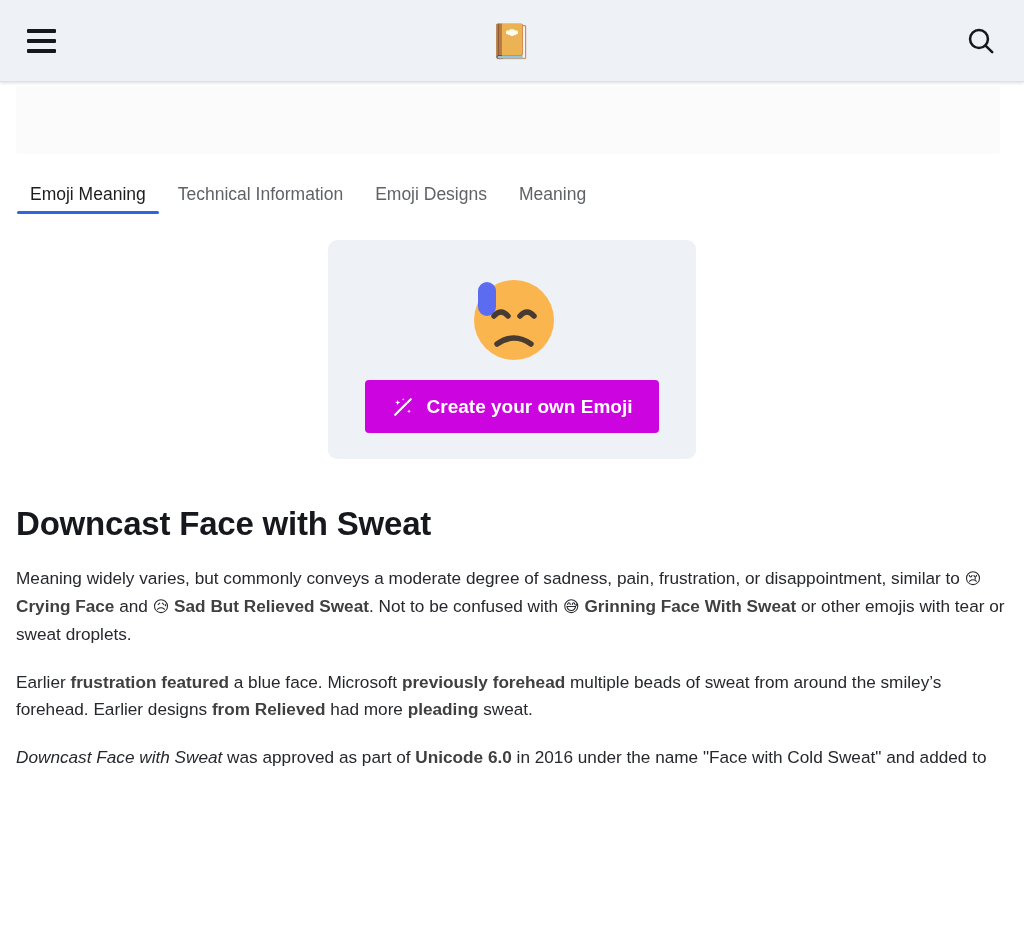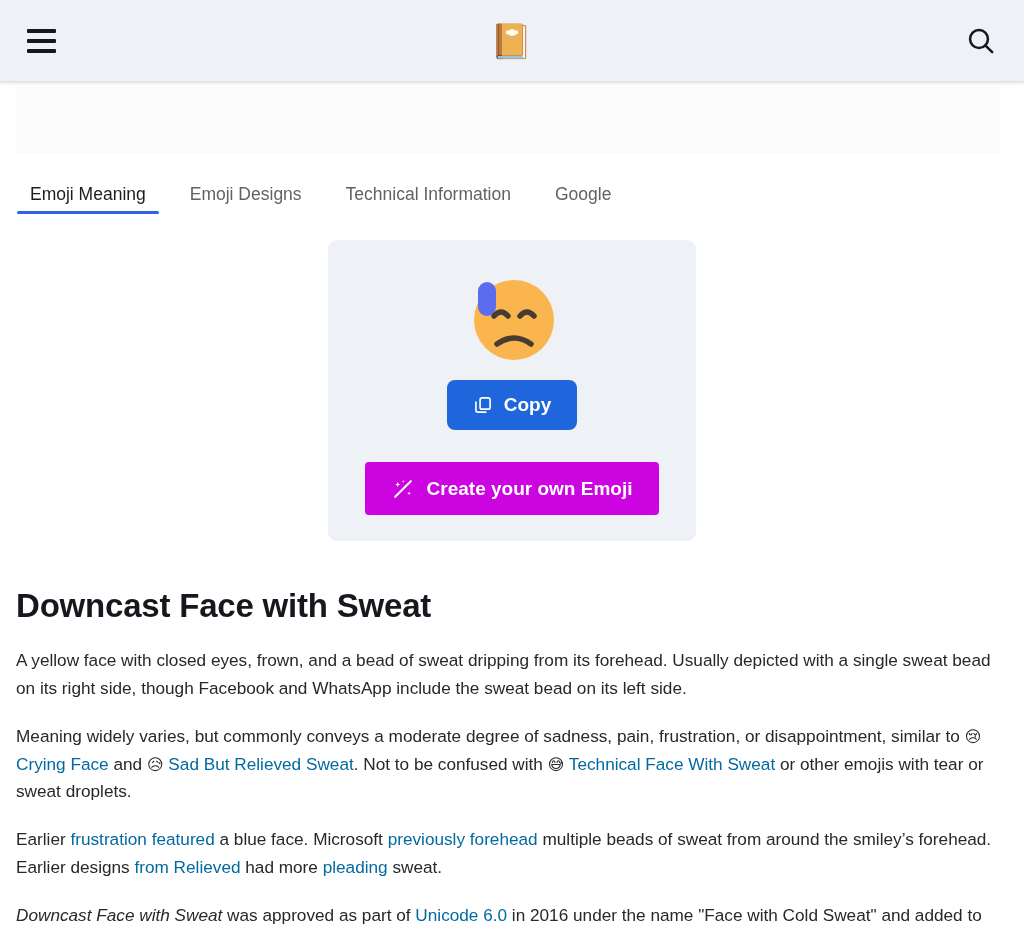"Emoji Meaning" .tabs { gap: 16px -> 4px }
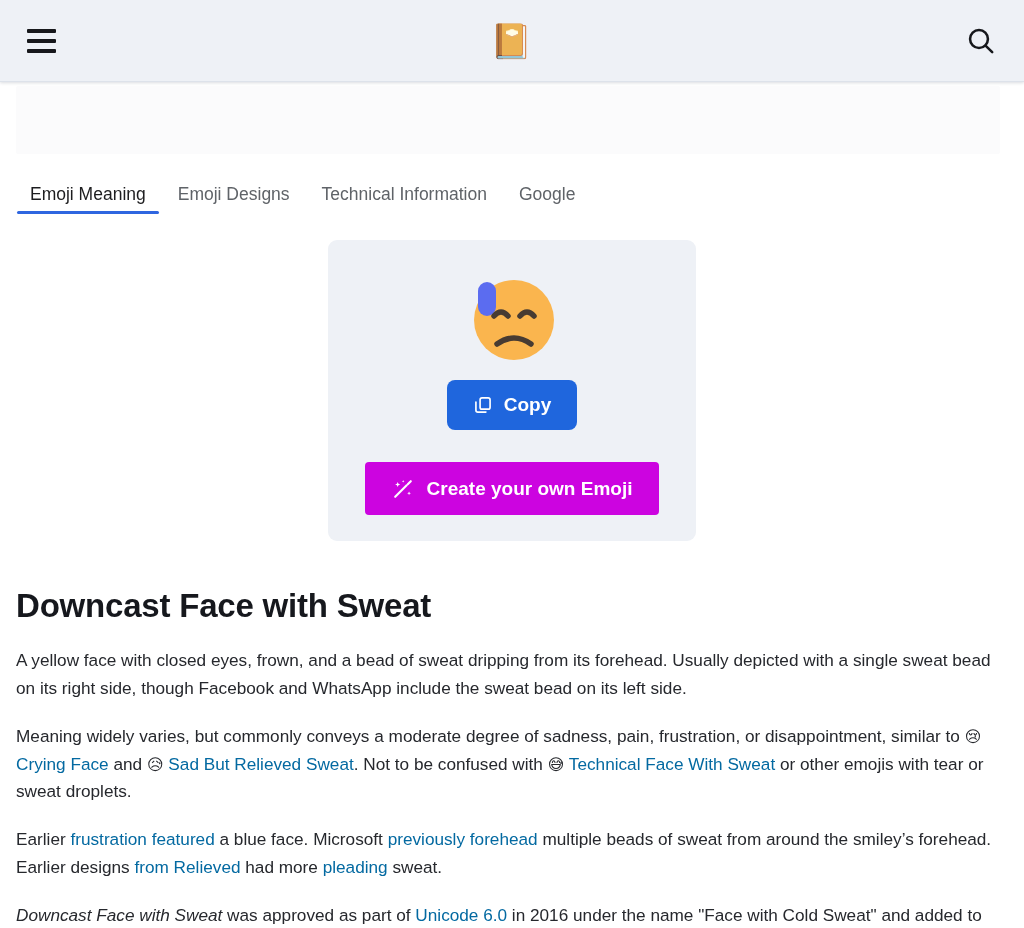"Emoji Designs" button.tab { order: before "Technical Information" -> after "Technical Information" }
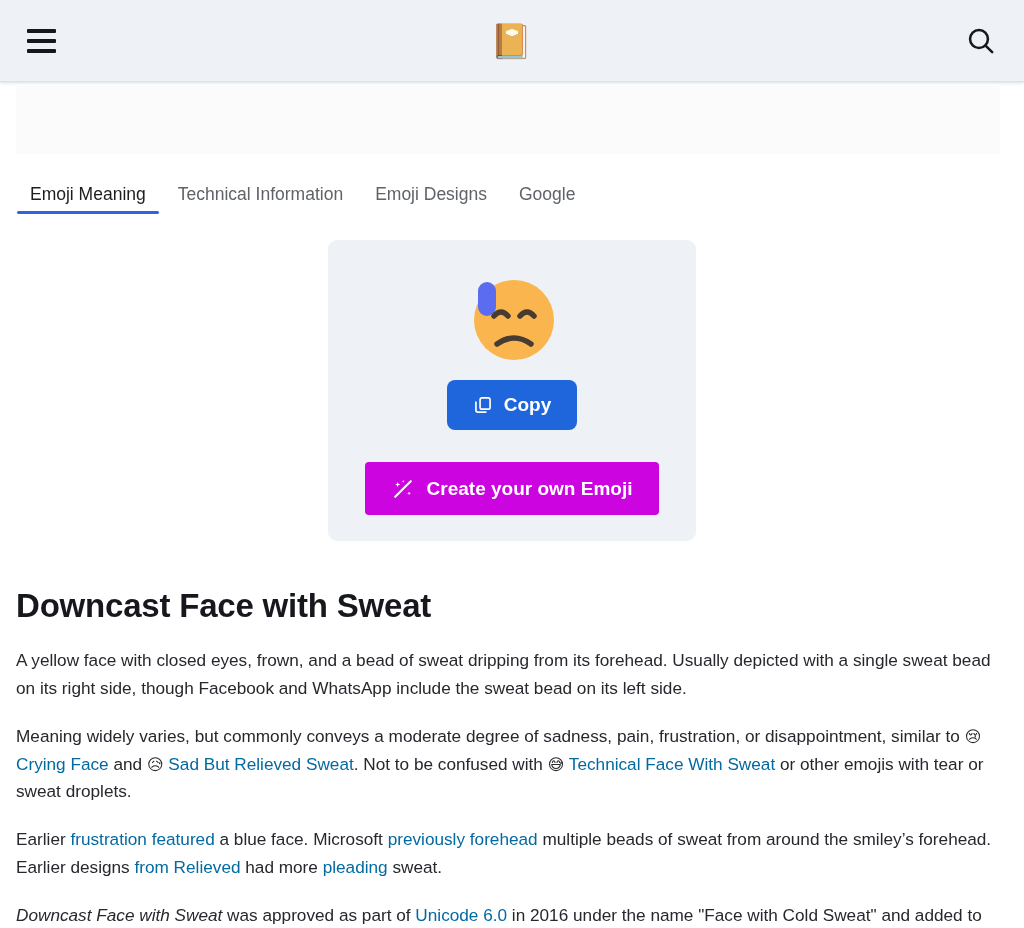"Google" button.tab { text: Google -> Meaning }
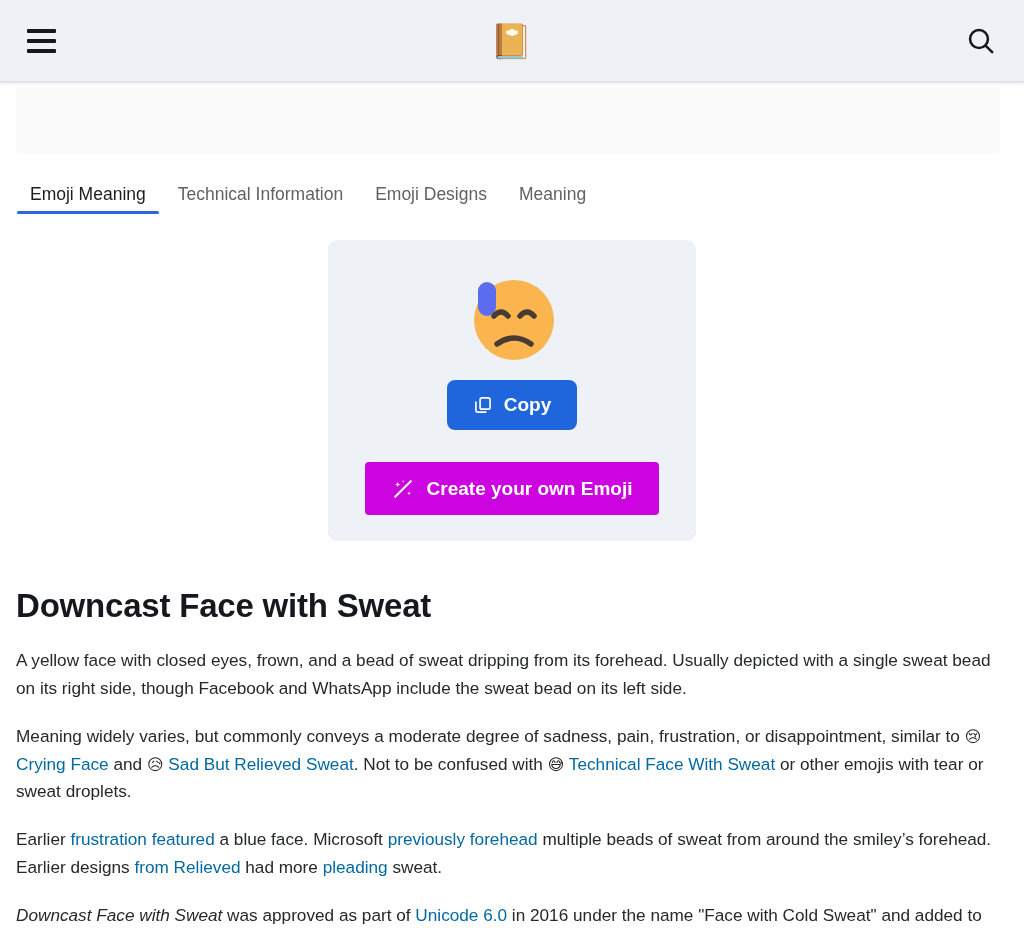"Copy" button.copy-button { html: <button> <span> <svg> <rect></rect> <path></path> </svg> </span> <span>Copy</span> </button> -> none }
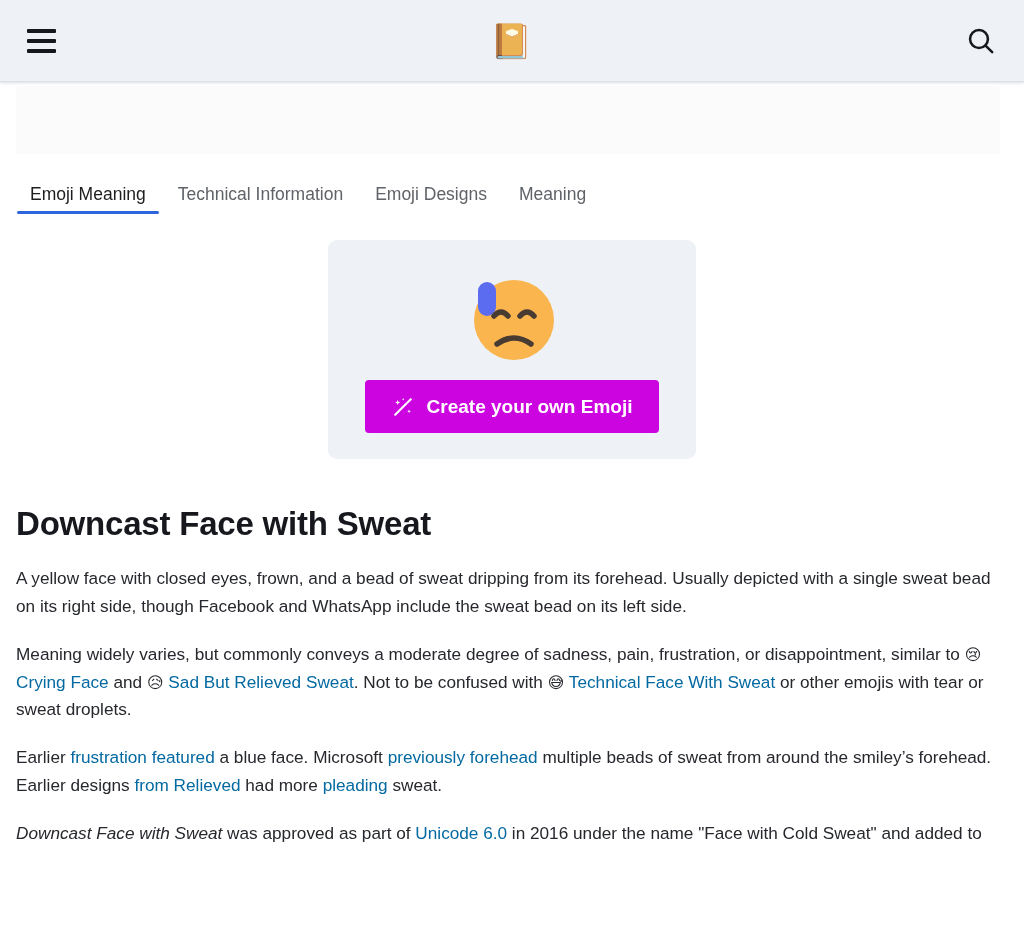"A yellow face with closed" p { html: <p> <span>A yellow face with closed eyes, frown, and a bead of sweat dripping from its forehead. Usually depicted with a single sweat bead on its right side, though Facebook and WhatsApp include the sweat bead on its left side.</span> </p> -> none }
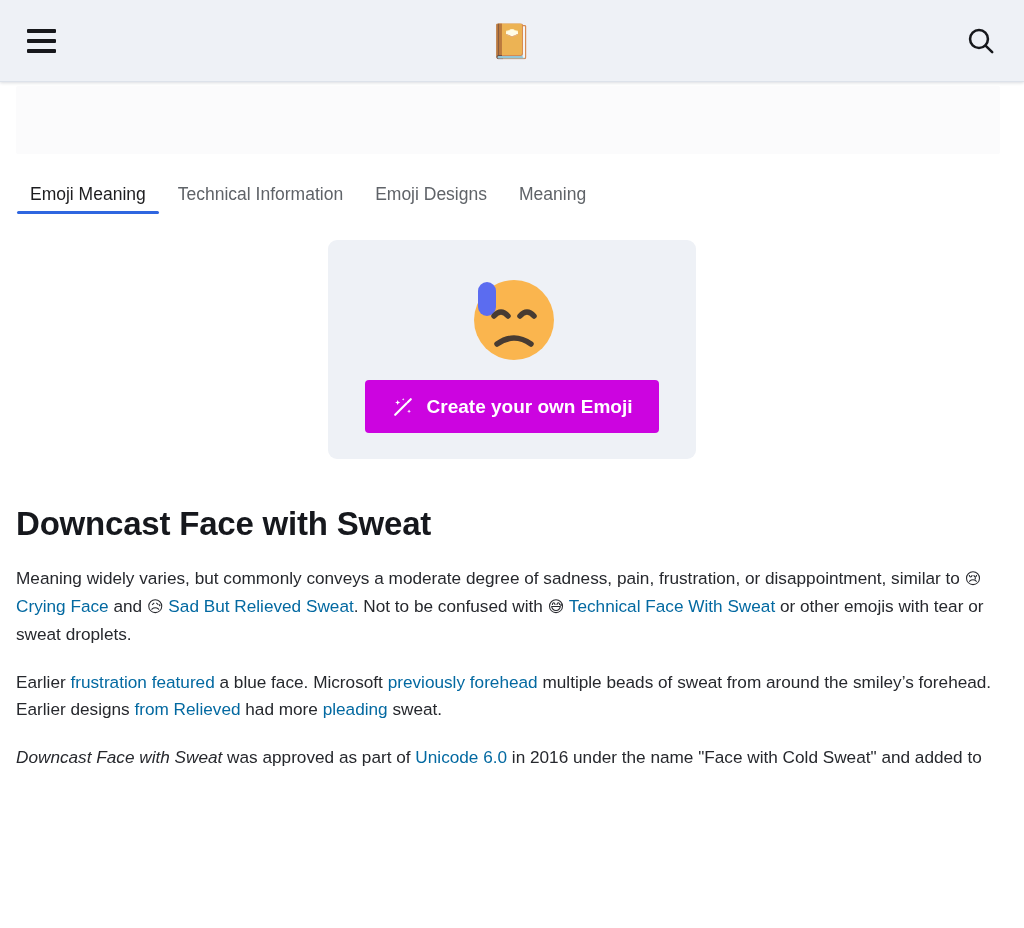"Crying Face" .article a { color: #0369a1 -> #404040; font-weight: none -> bold }
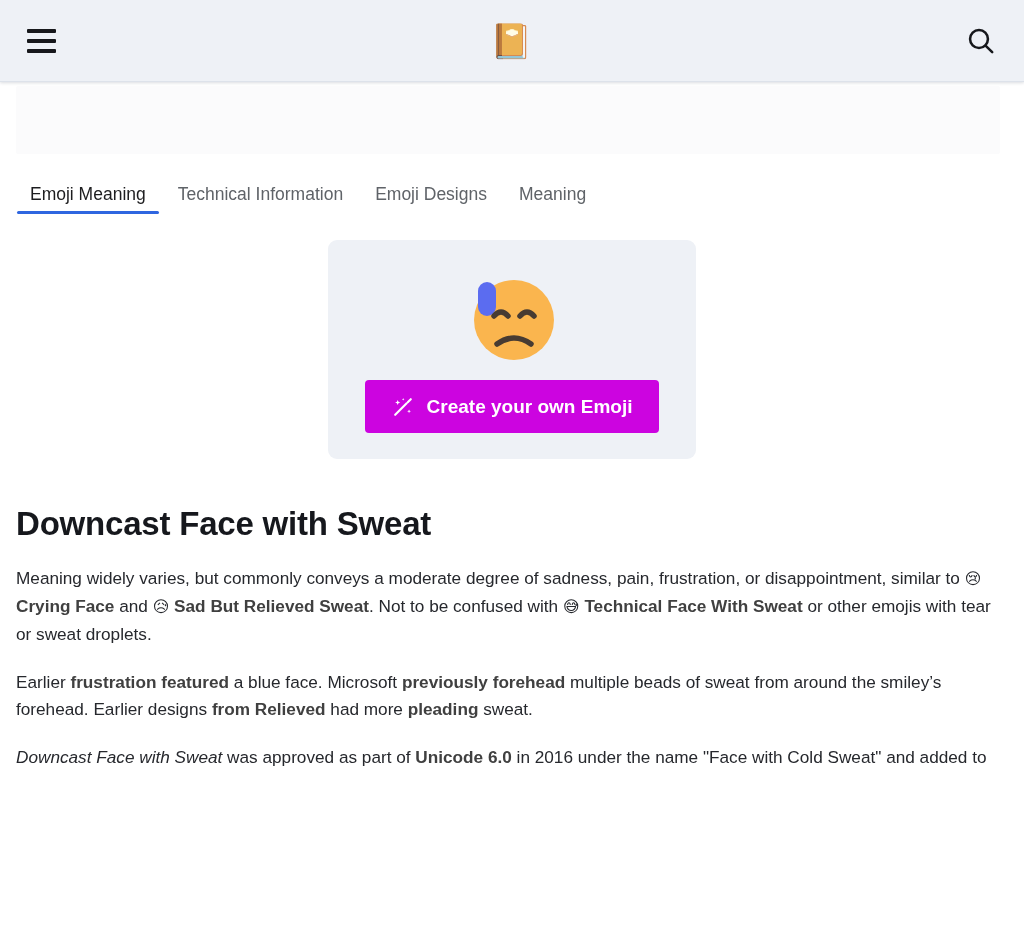"Technical Face With Sweat" a { text: Technical -> Grinning }
